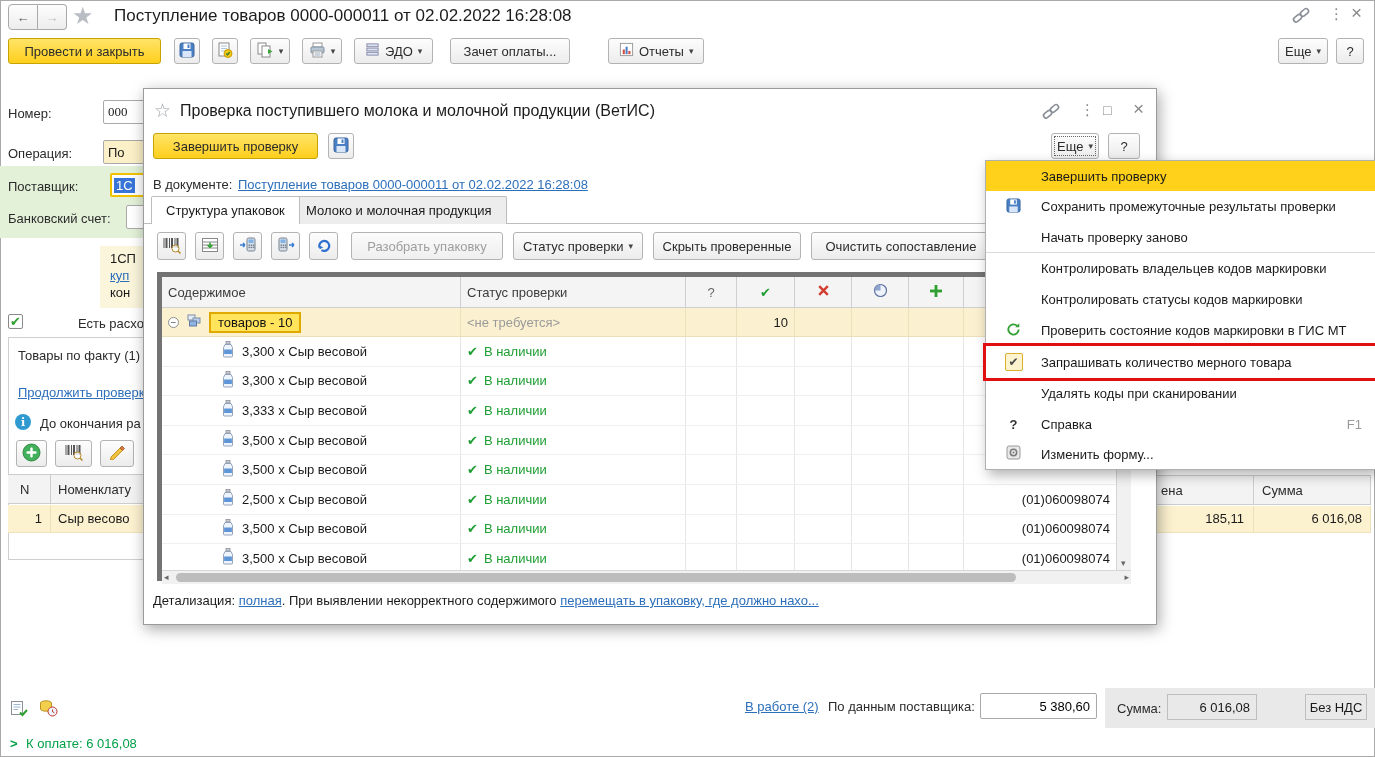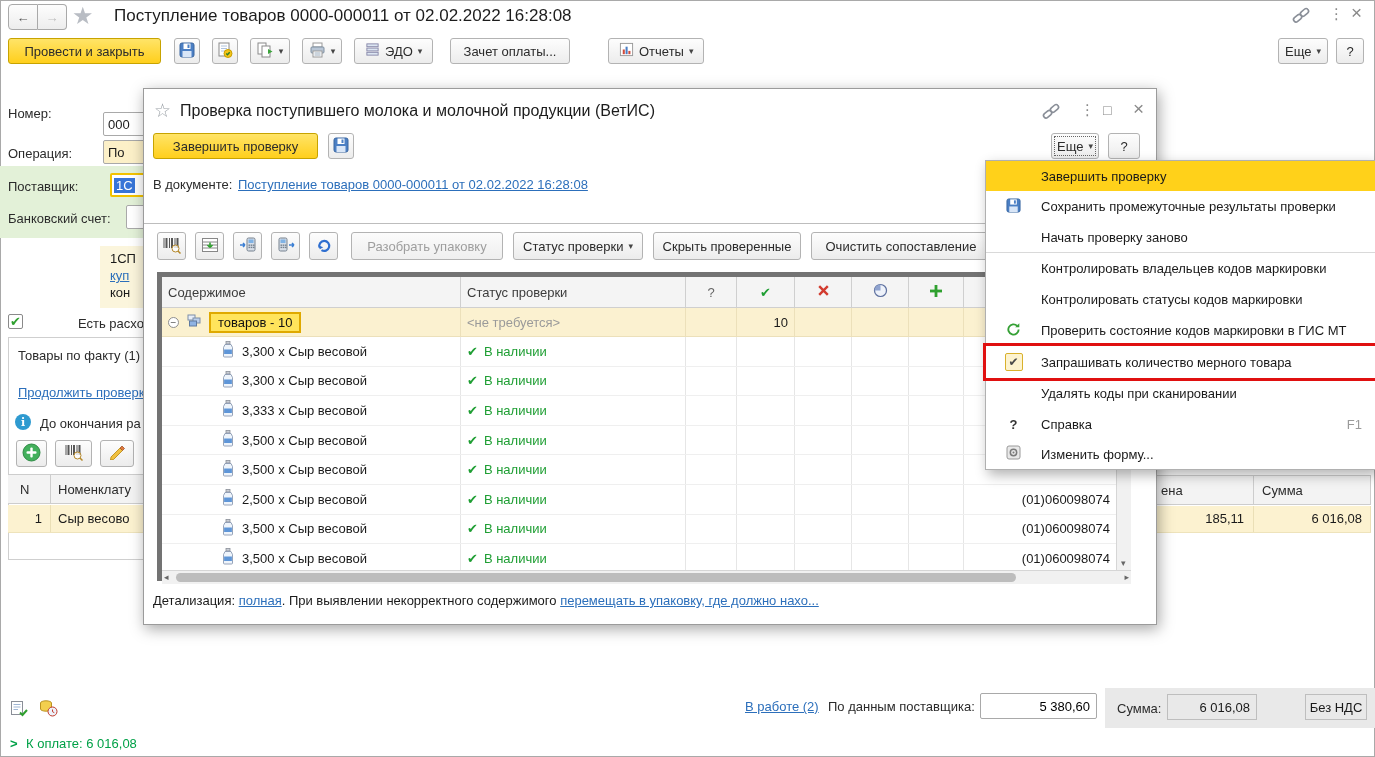"000" div.abs { font-family: none -> Liberation Serif, serif; top: 112px -> 100px }
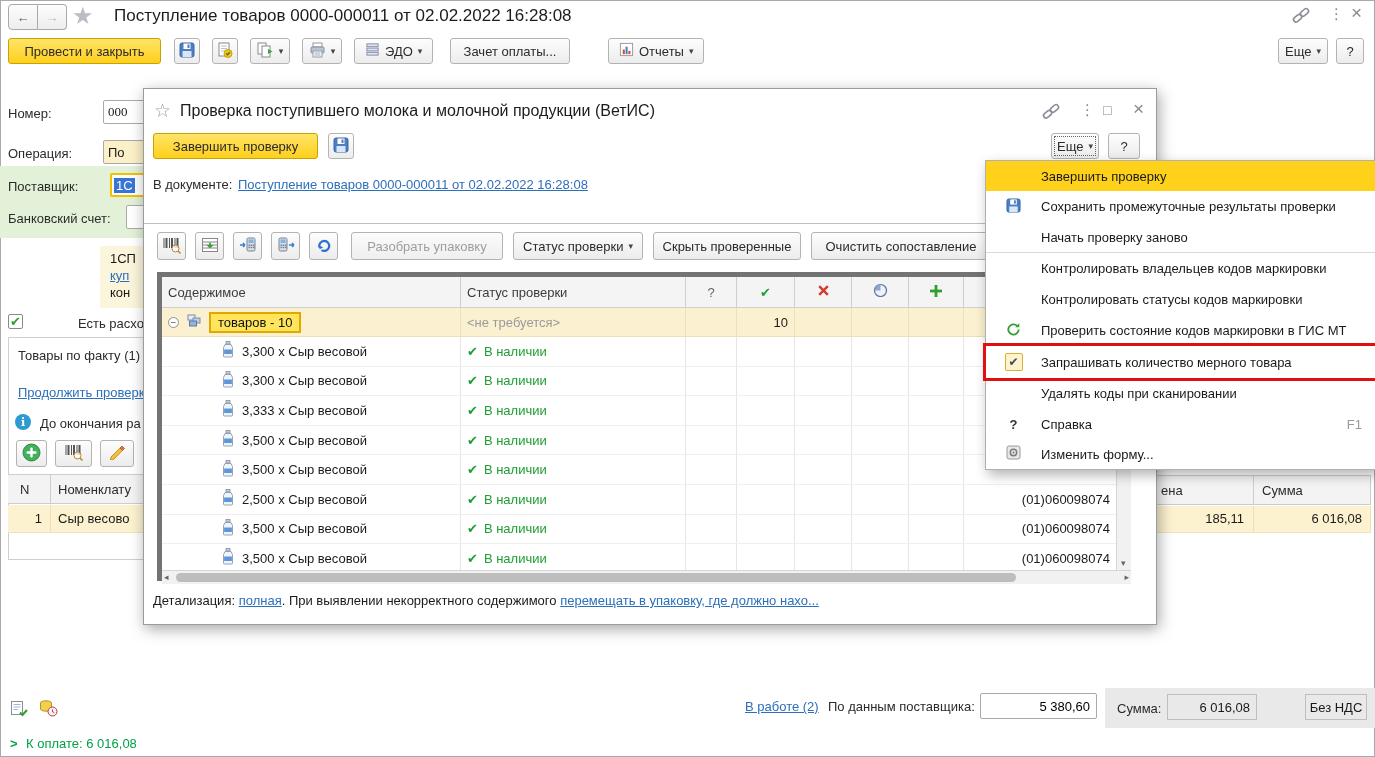"Структура упаковок" div.abs { html: none -> <div> <span>Структура упаковок</span> </div> }
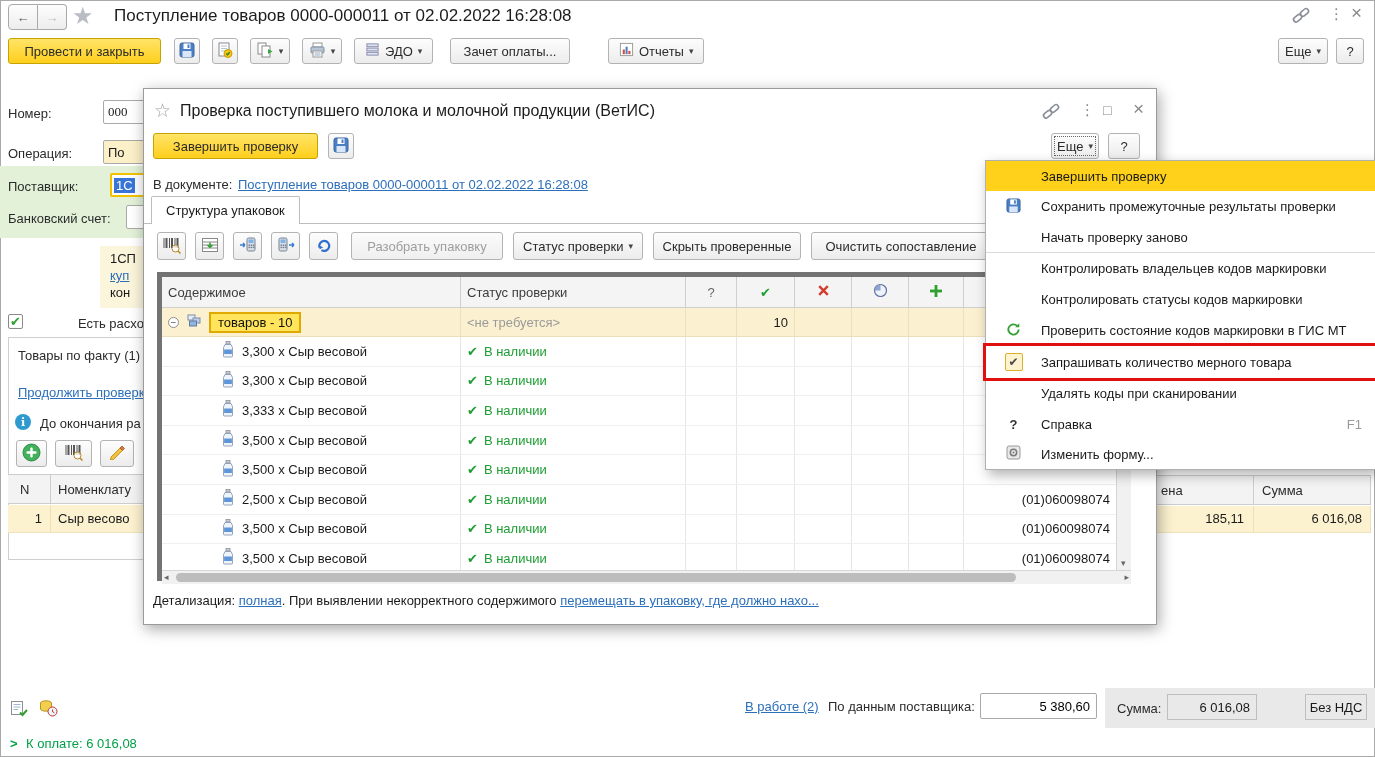"Молоко и молочная продукция" div.abs { html: none -> <div> <span>Молоко и молочная продукция</span> </div> }
